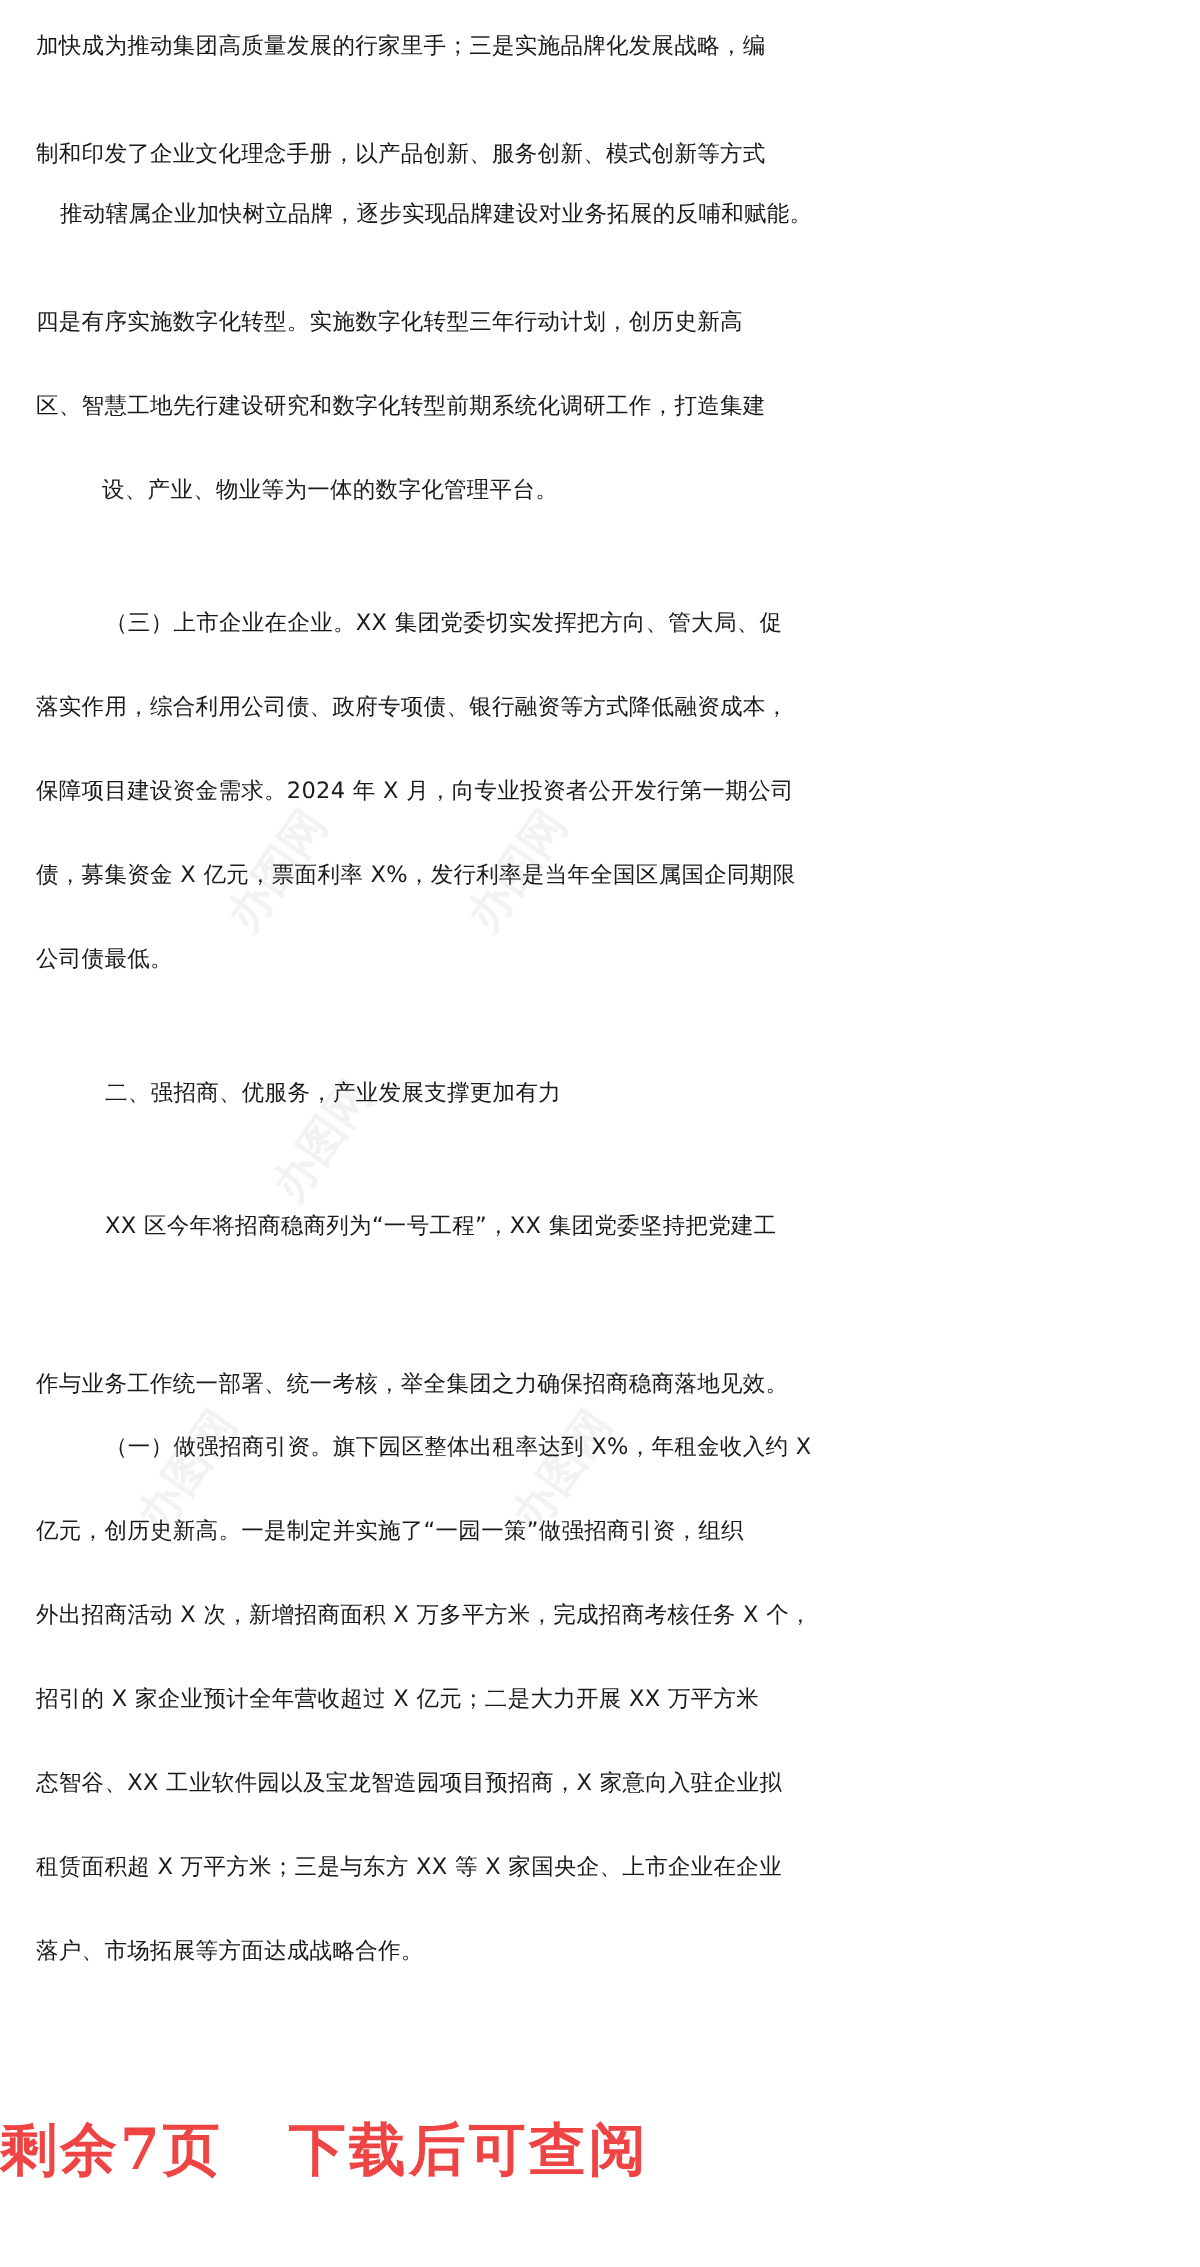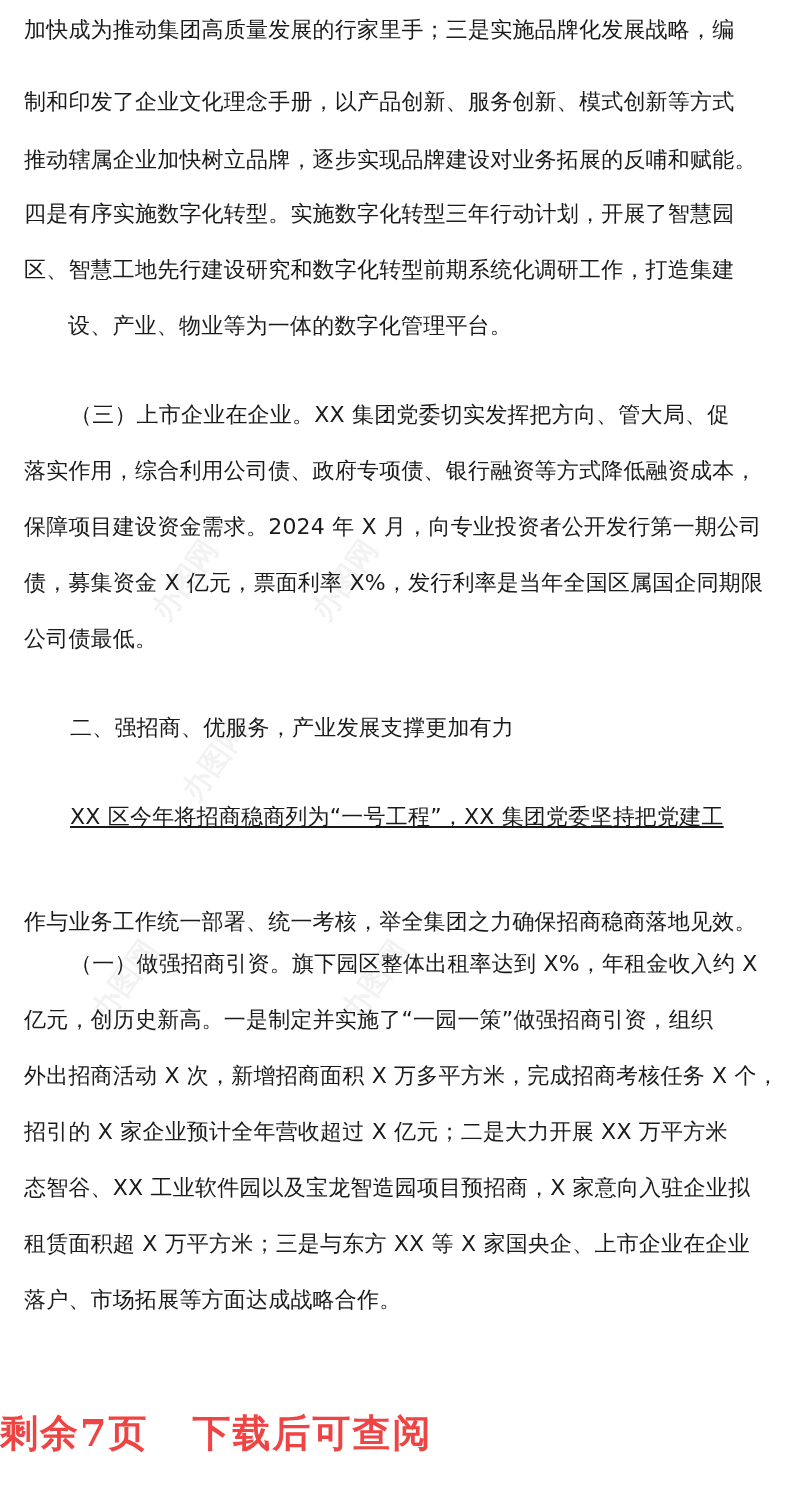"加快成为推动集团高质量发展的行家里手；三是实施品牌化发展战略，编" .line { font-size: 22px -> 15px }
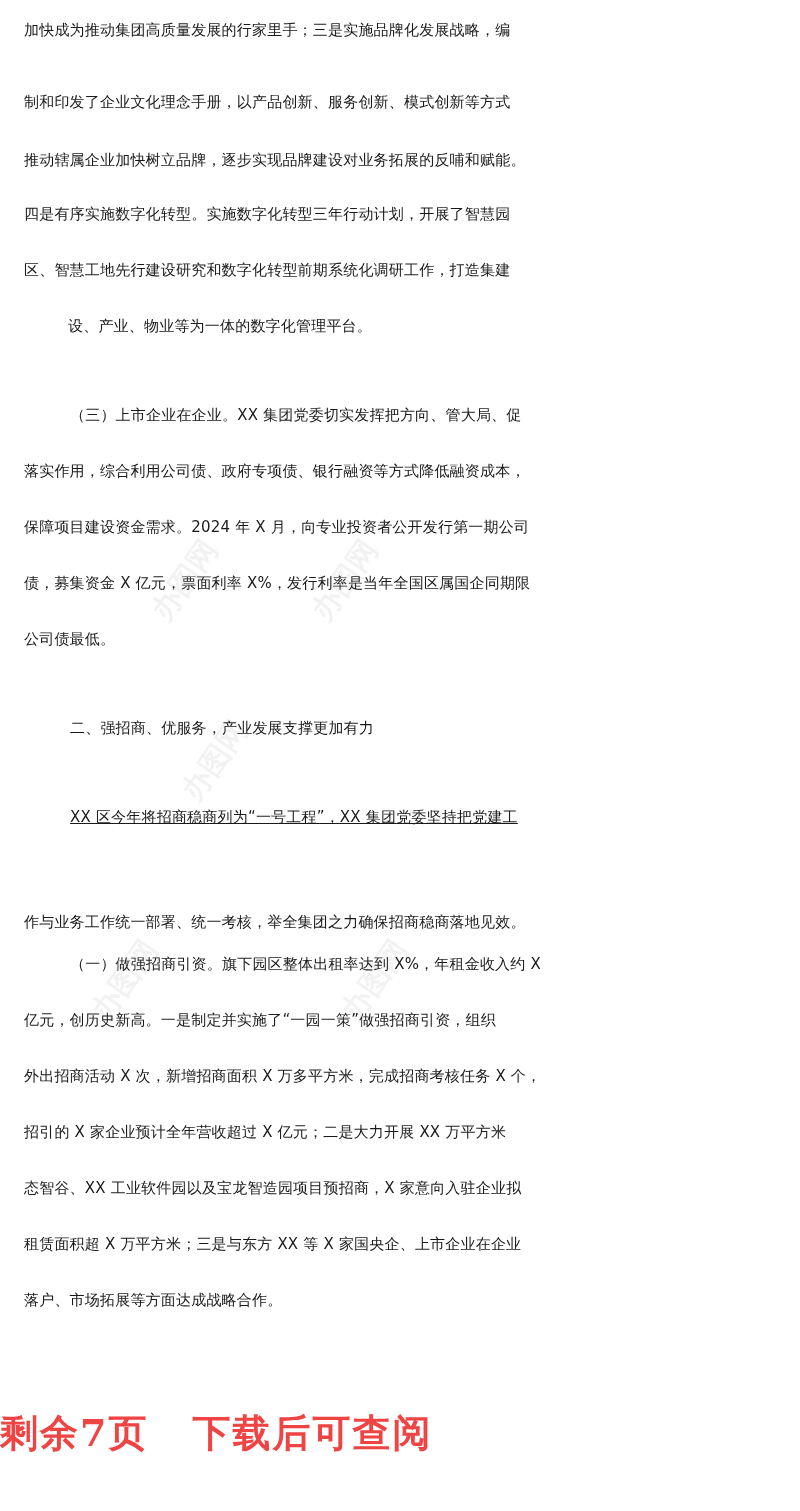"推动辖属企业加快树立品牌，逐步实现品牌建设对业务拓展的反哺和赋能。" div.line { margin-left: none -> 16px; top: 144px -> 126px }
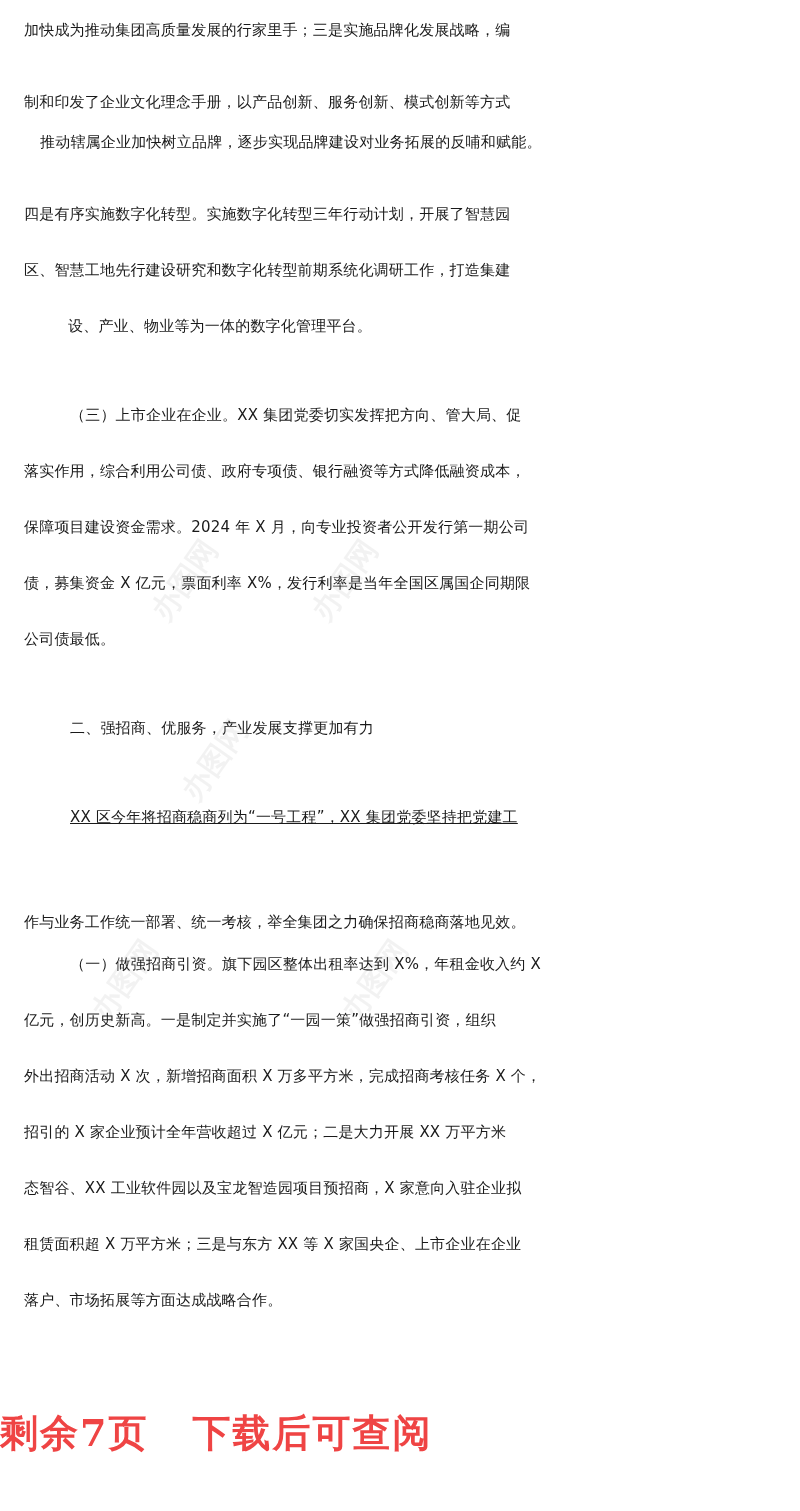"四是有序实施数字化转型。实施数字化转型三年行动计划，开展了智慧园" div.line { text: 开展了智慧园 -> 创历史新高 }
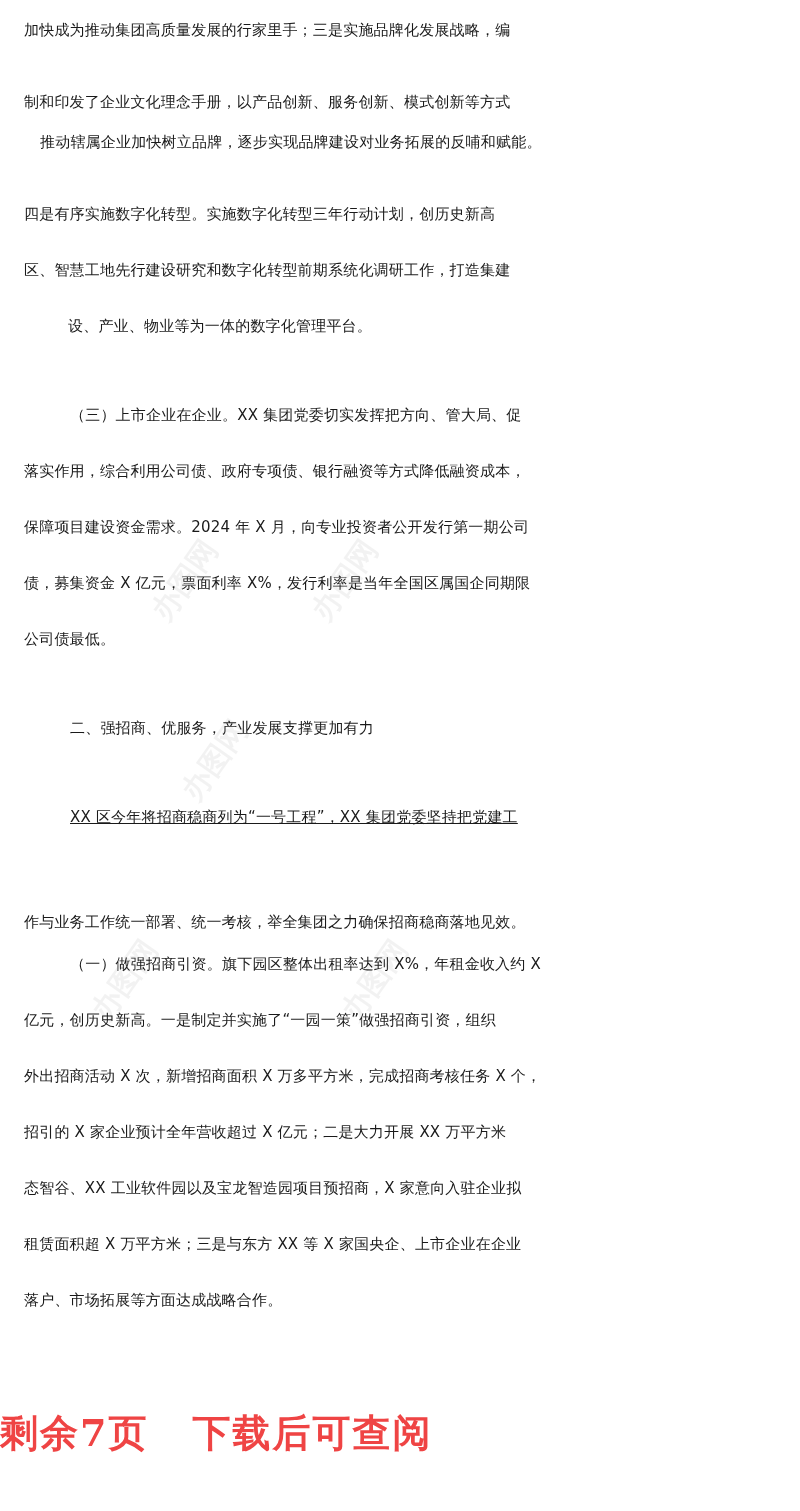"XX 区今年将招商稳商列为“一号工程”，XX 集团党委坚持把党建工" div.line { text-decoration: underline -> none }
